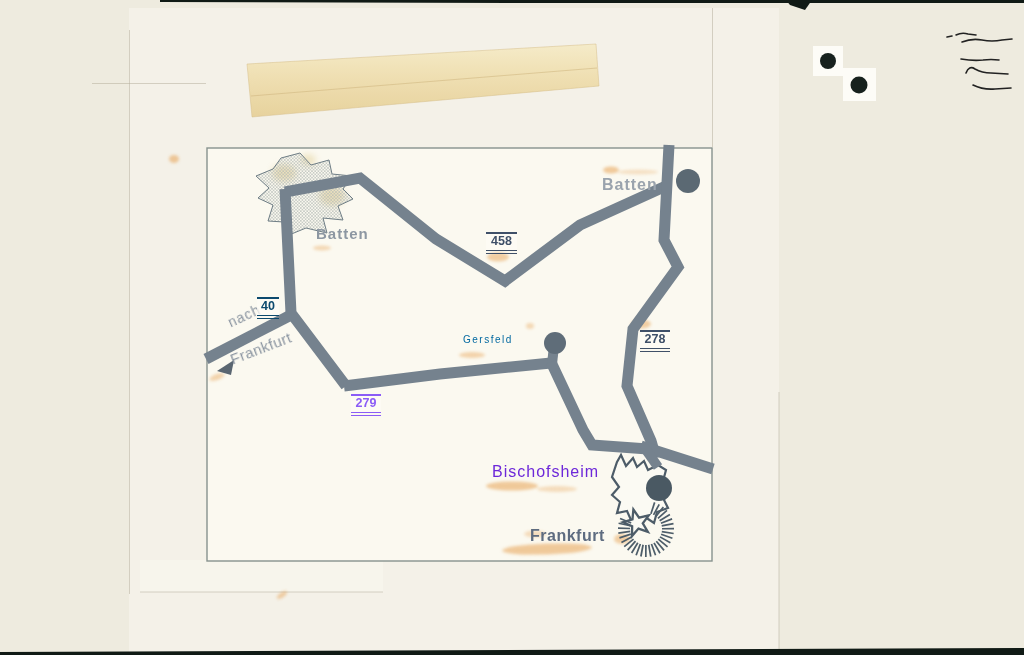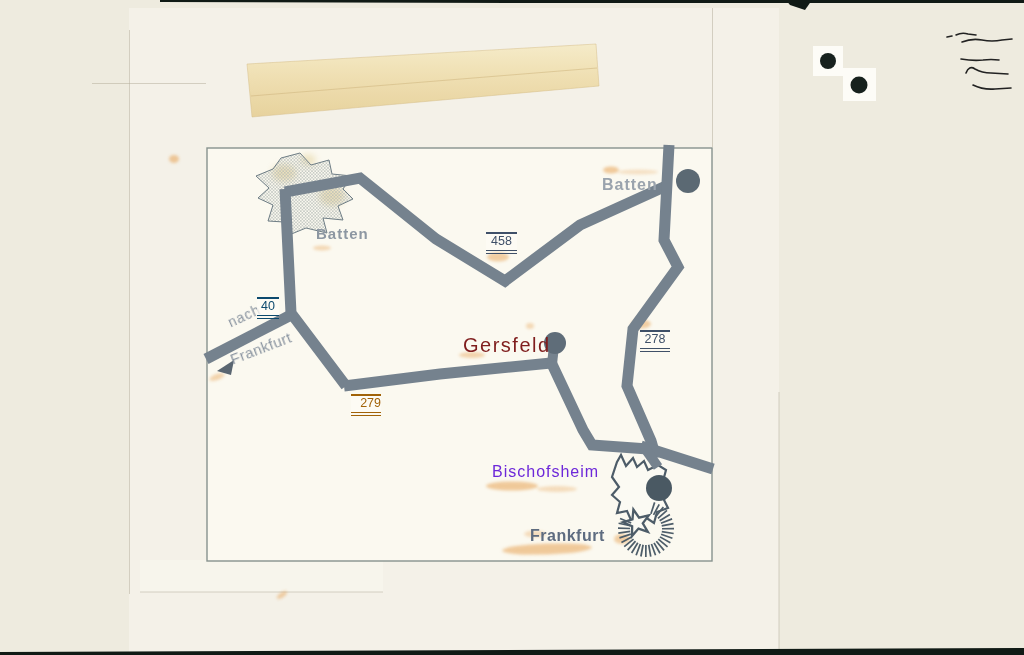"458" .sign { font-weight: normal -> bold }
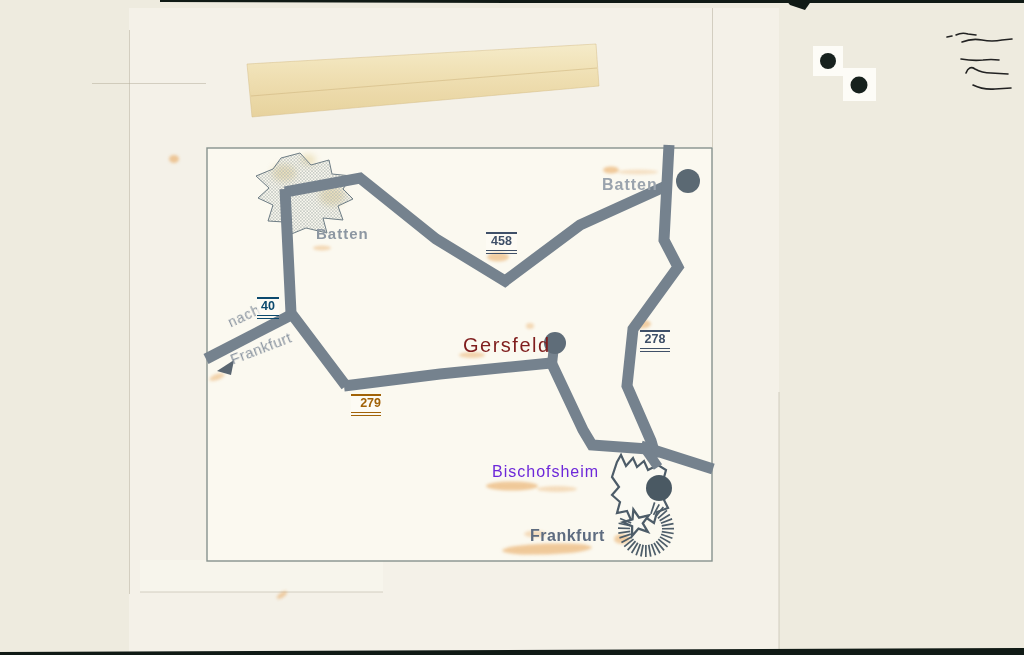"Gersfeld" div.map-label { color: #7f1d1d -> #0369a1; font-size: 20px -> 10px }
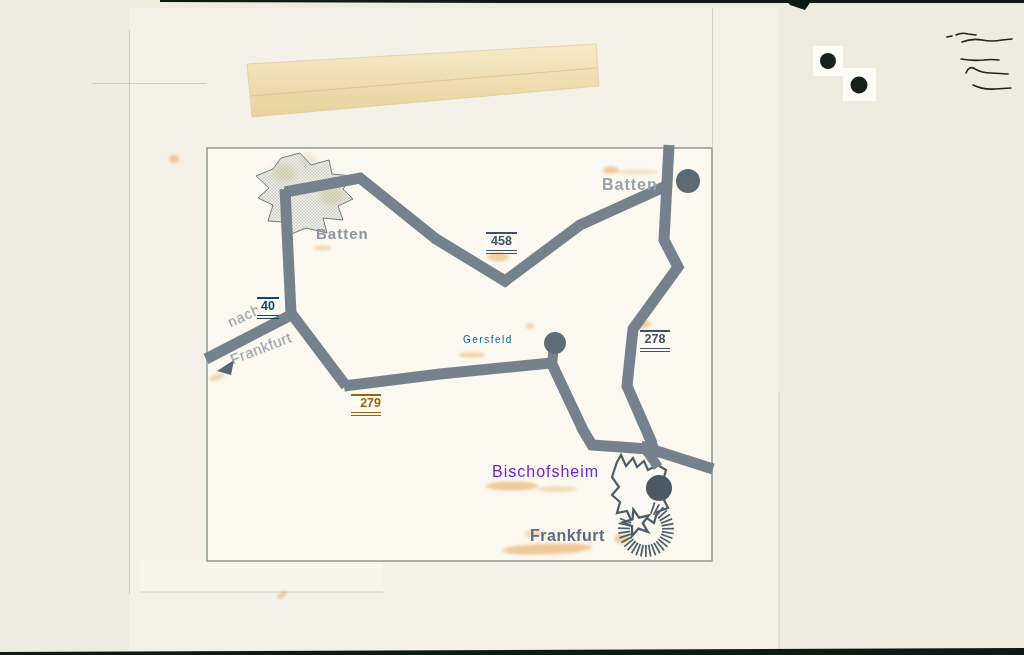"279" div.sign { color: #a16207 -> #8b5cf6; text-align: right -> none }
